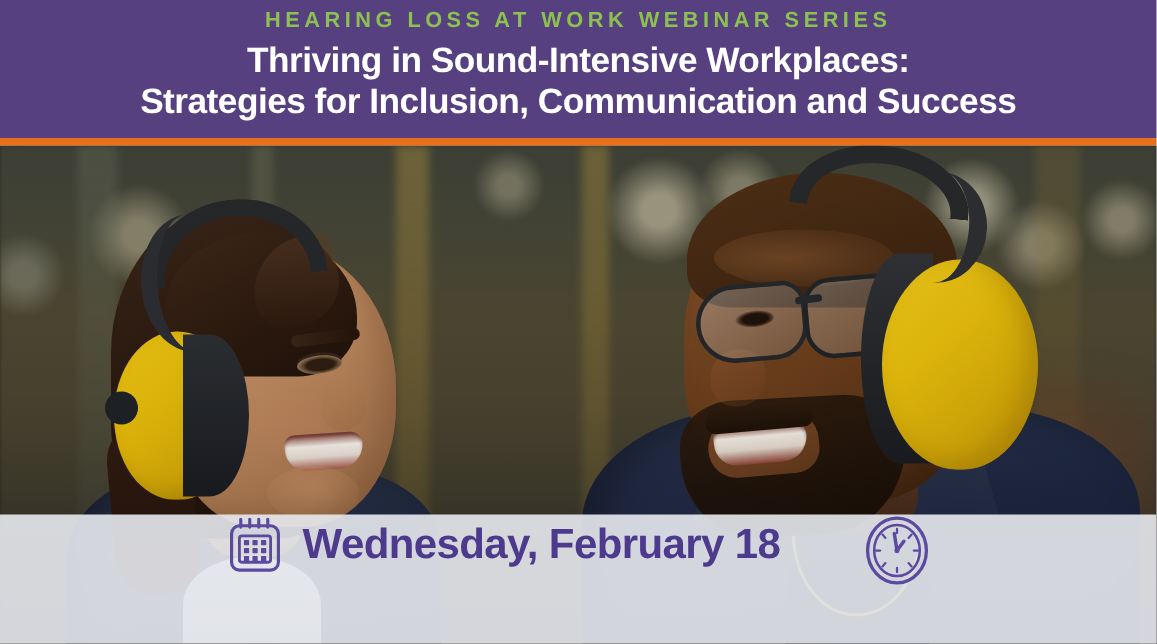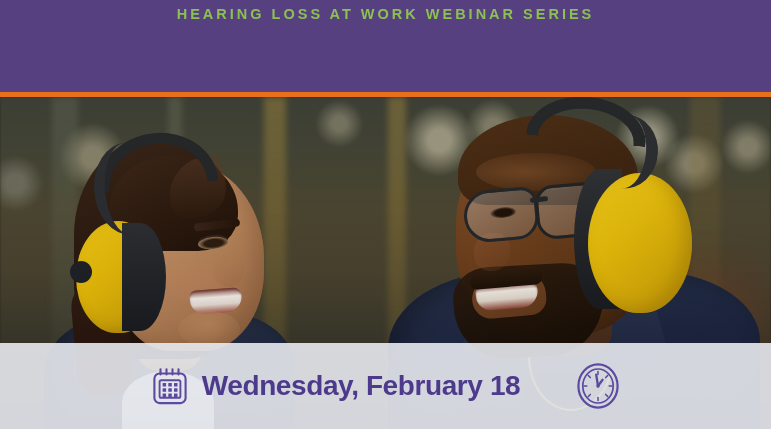"Thriving in Sound-Intensive Workplaces:" div.title { html: none -> <div> <span>Thriving in Sound-Intensive Workplaces:</span> <span>Strategies for Inclusion, Communication and Success</span> </div> }
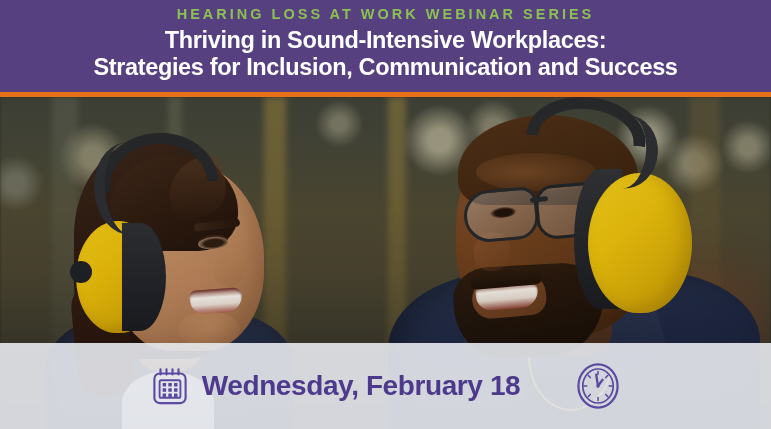"Wednesday, February 18" .footer { align-items: center -> flex-start }
